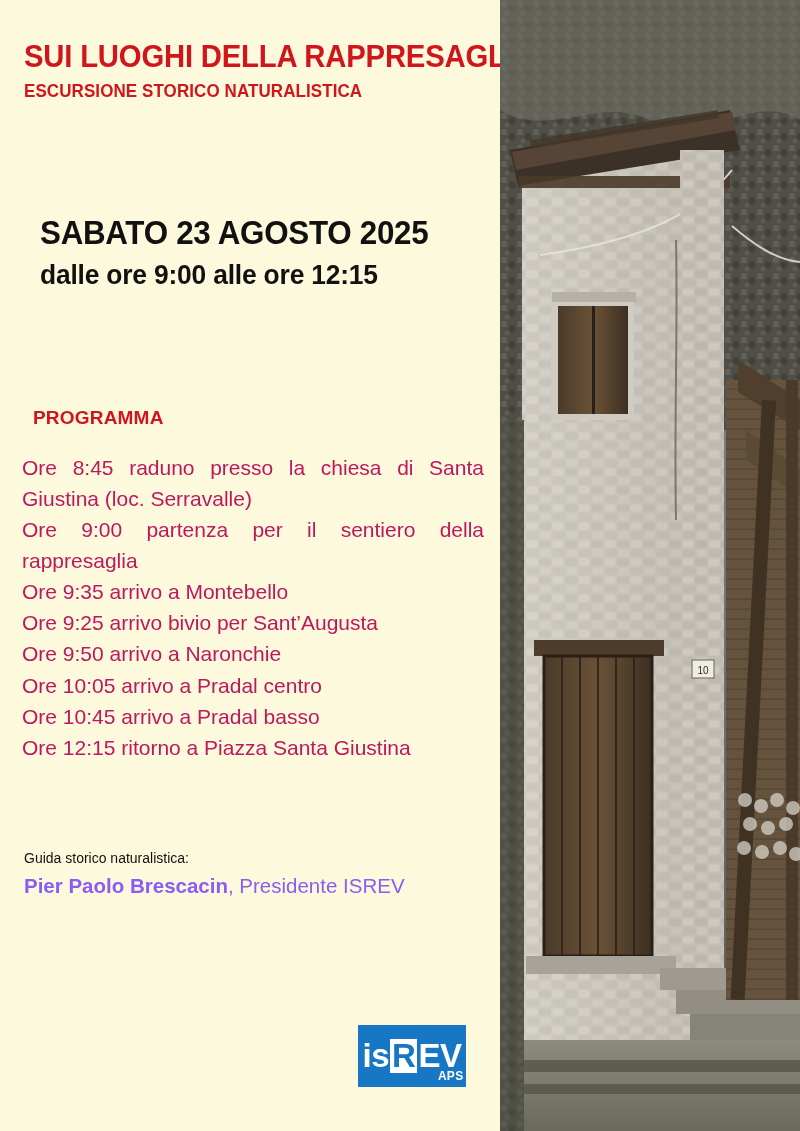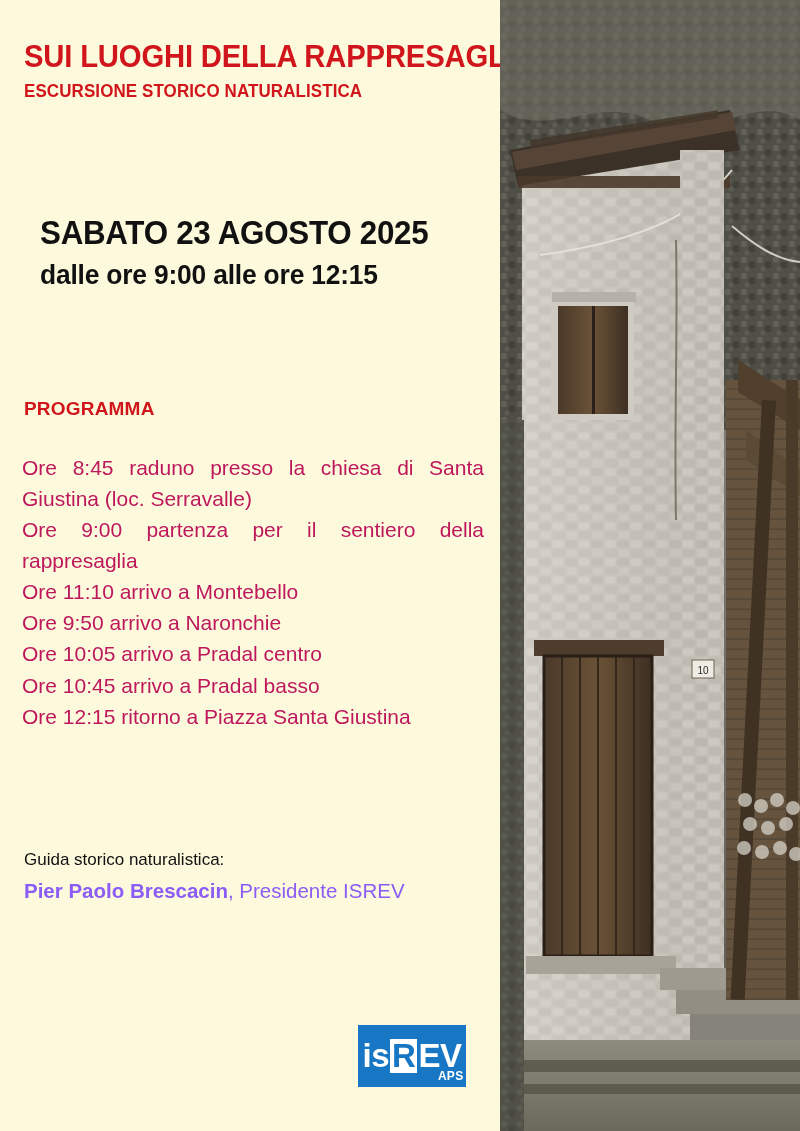"PROGRAMMA" .programma-heading { margin: 0 -> 9px }
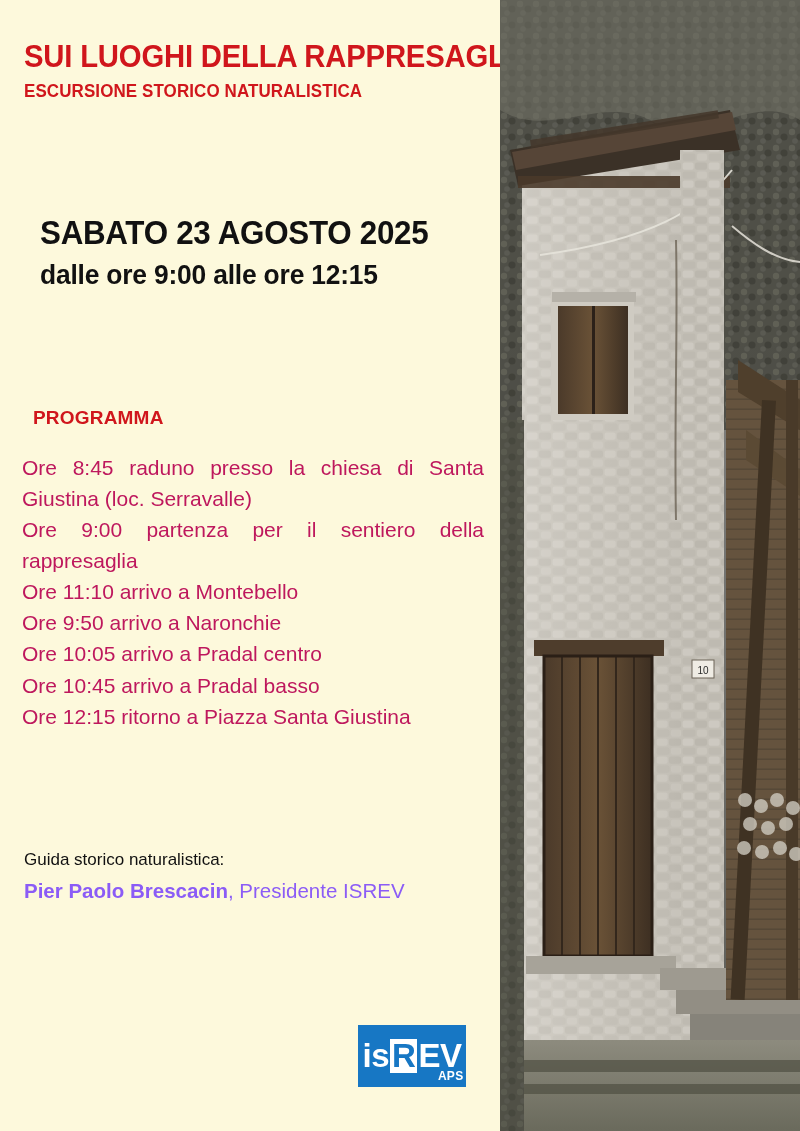"Ore 11:10 arrivo a Montebello" li { text: 11:10 -> 9:35 }
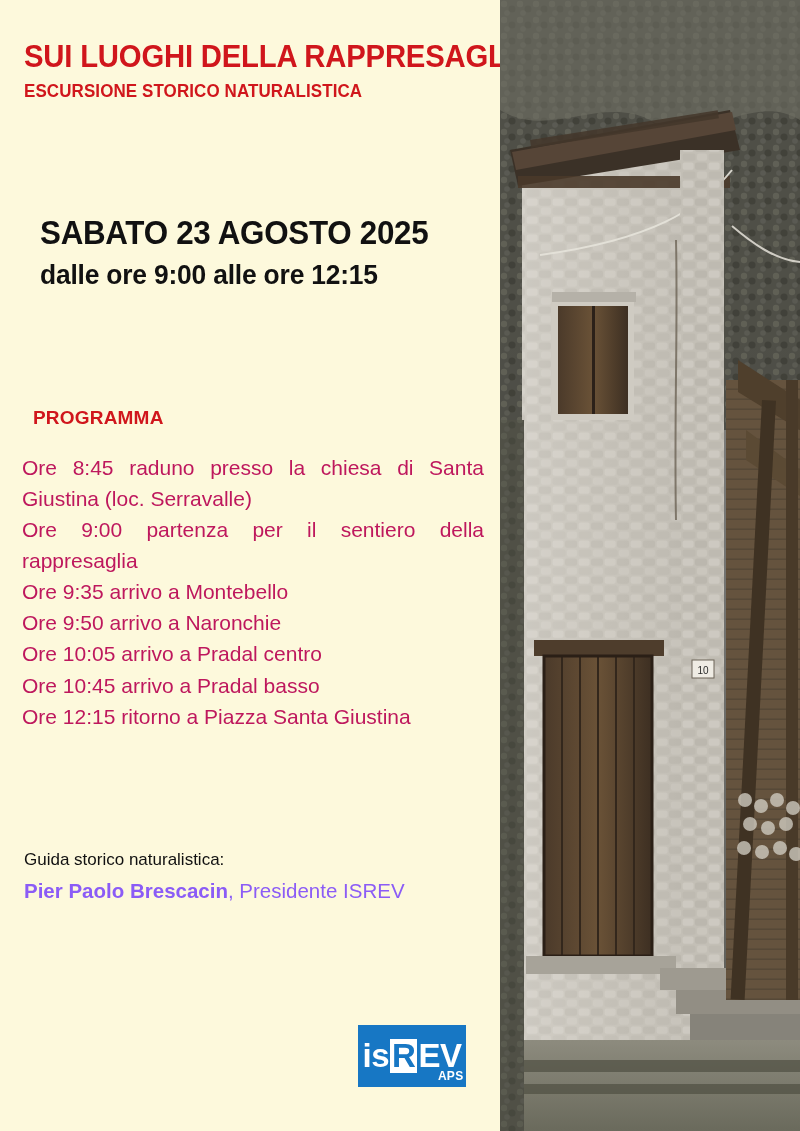"Ore 9:25 arrivo bivio per" li { html: none -> <li>Ore 9:25 arrivo bivio per Sant’Augusta</li> }
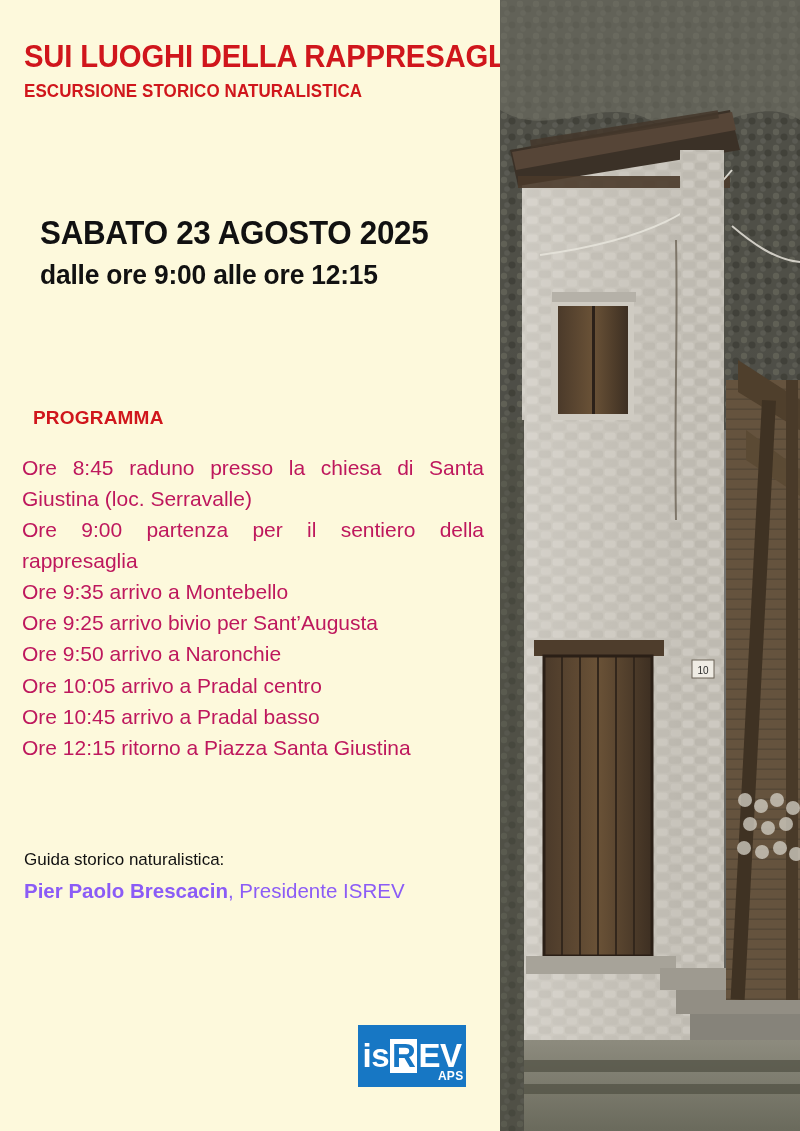"Guida storico naturalistica:" .guide-label { font-size: 17px -> 14px }
